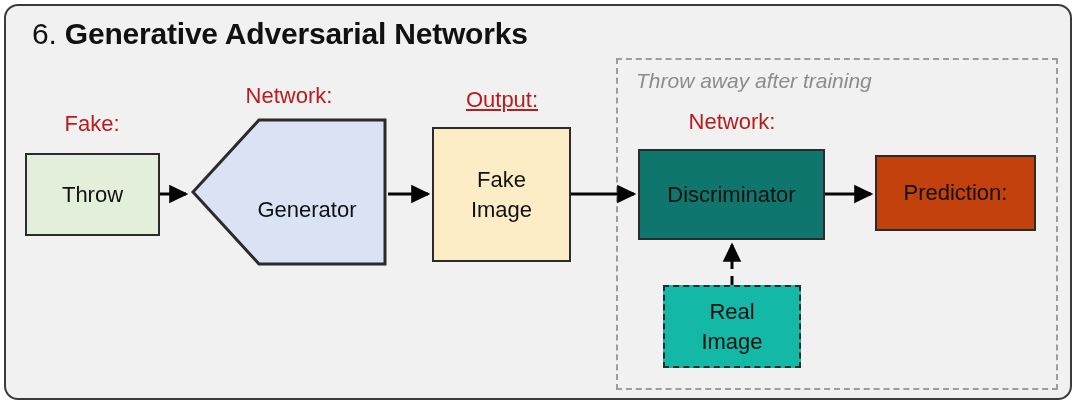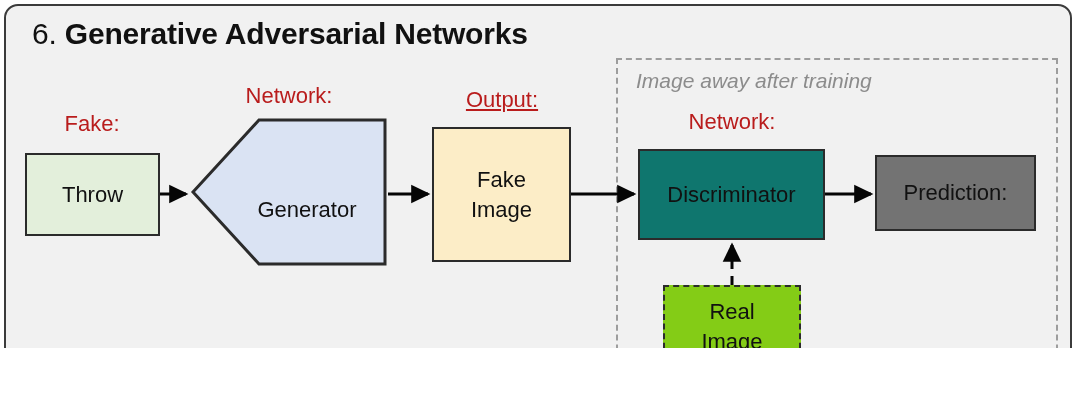"6. Generative Adversarial Networks" #canvas { height: 348px -> 408px }
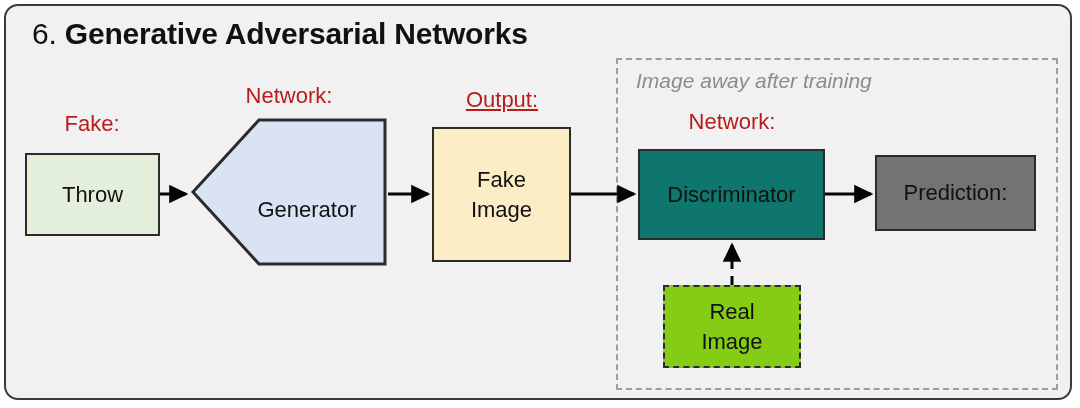"Image away after training" div.group-note { text: Image -> Throw }
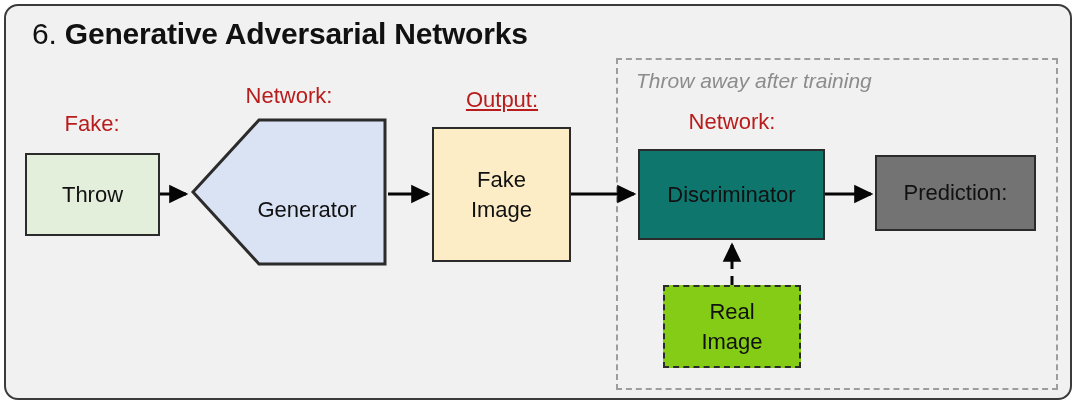"Prediction:" .node-pred { background: #737373 -> #c2410c }
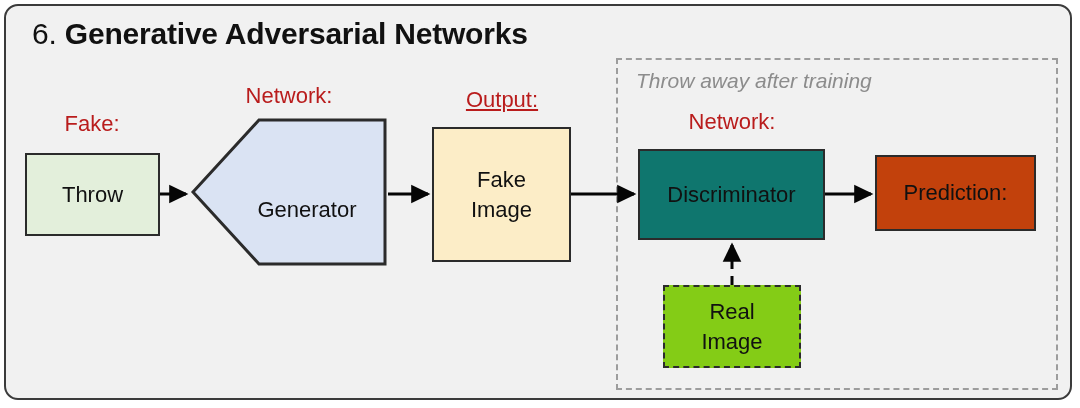"Real" .node-real { background: #84cc16 -> #14b8a6 }
